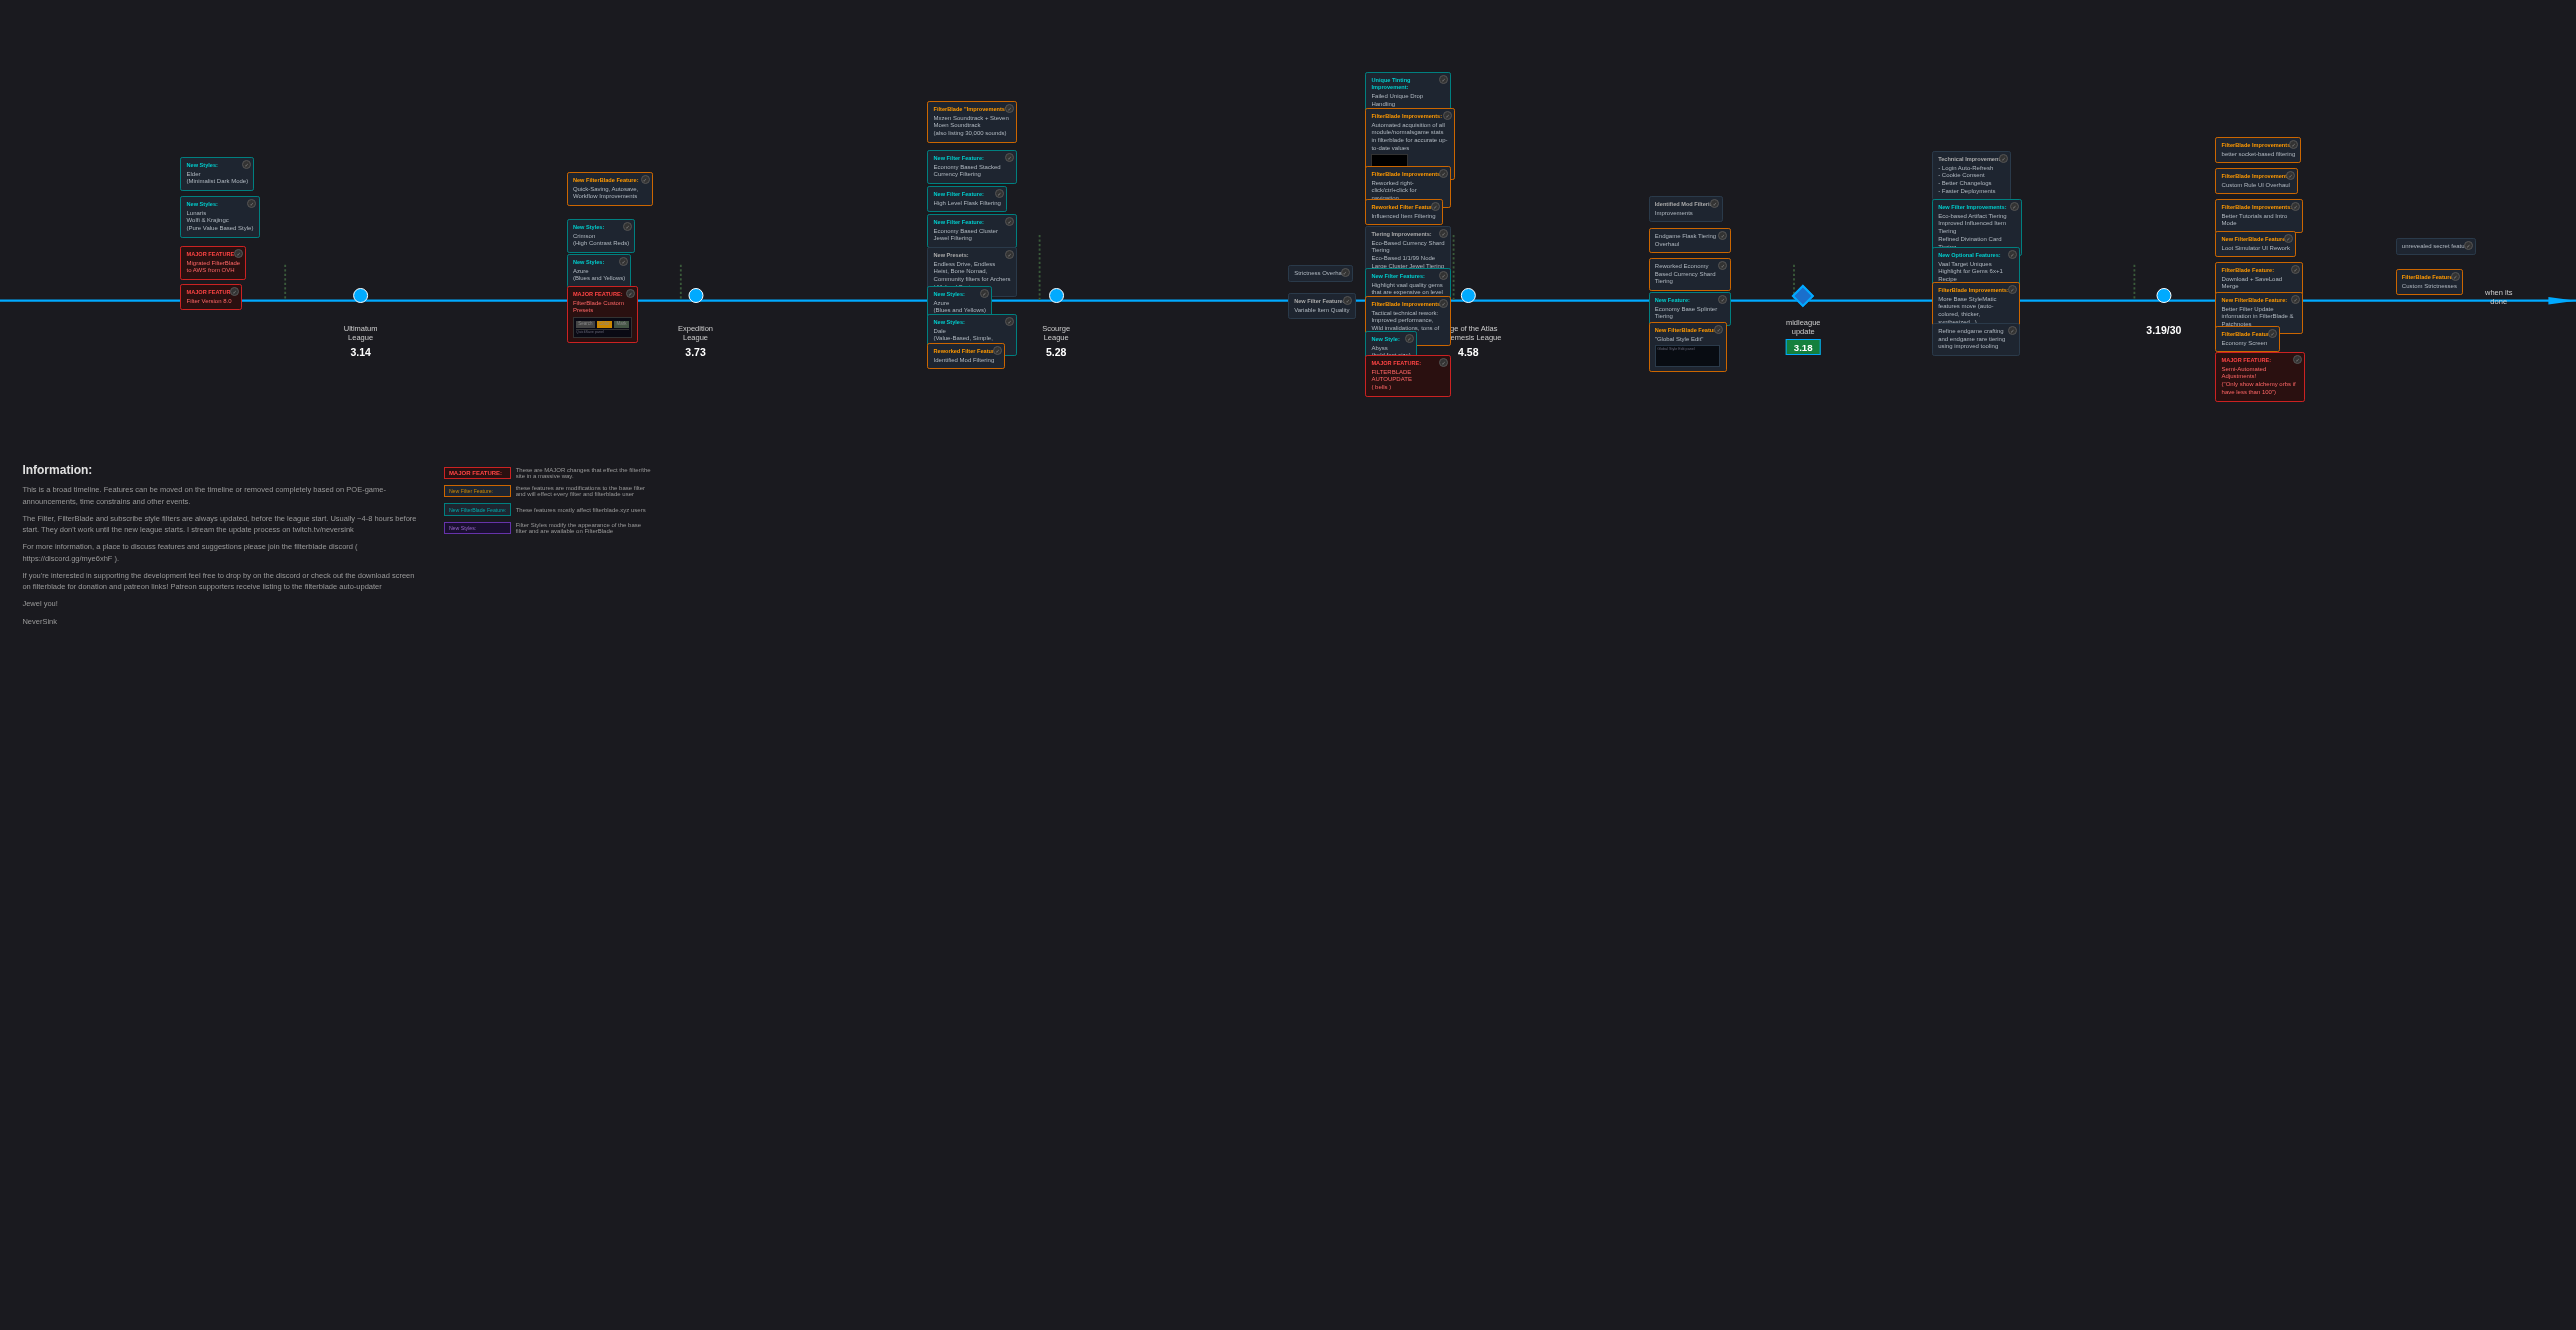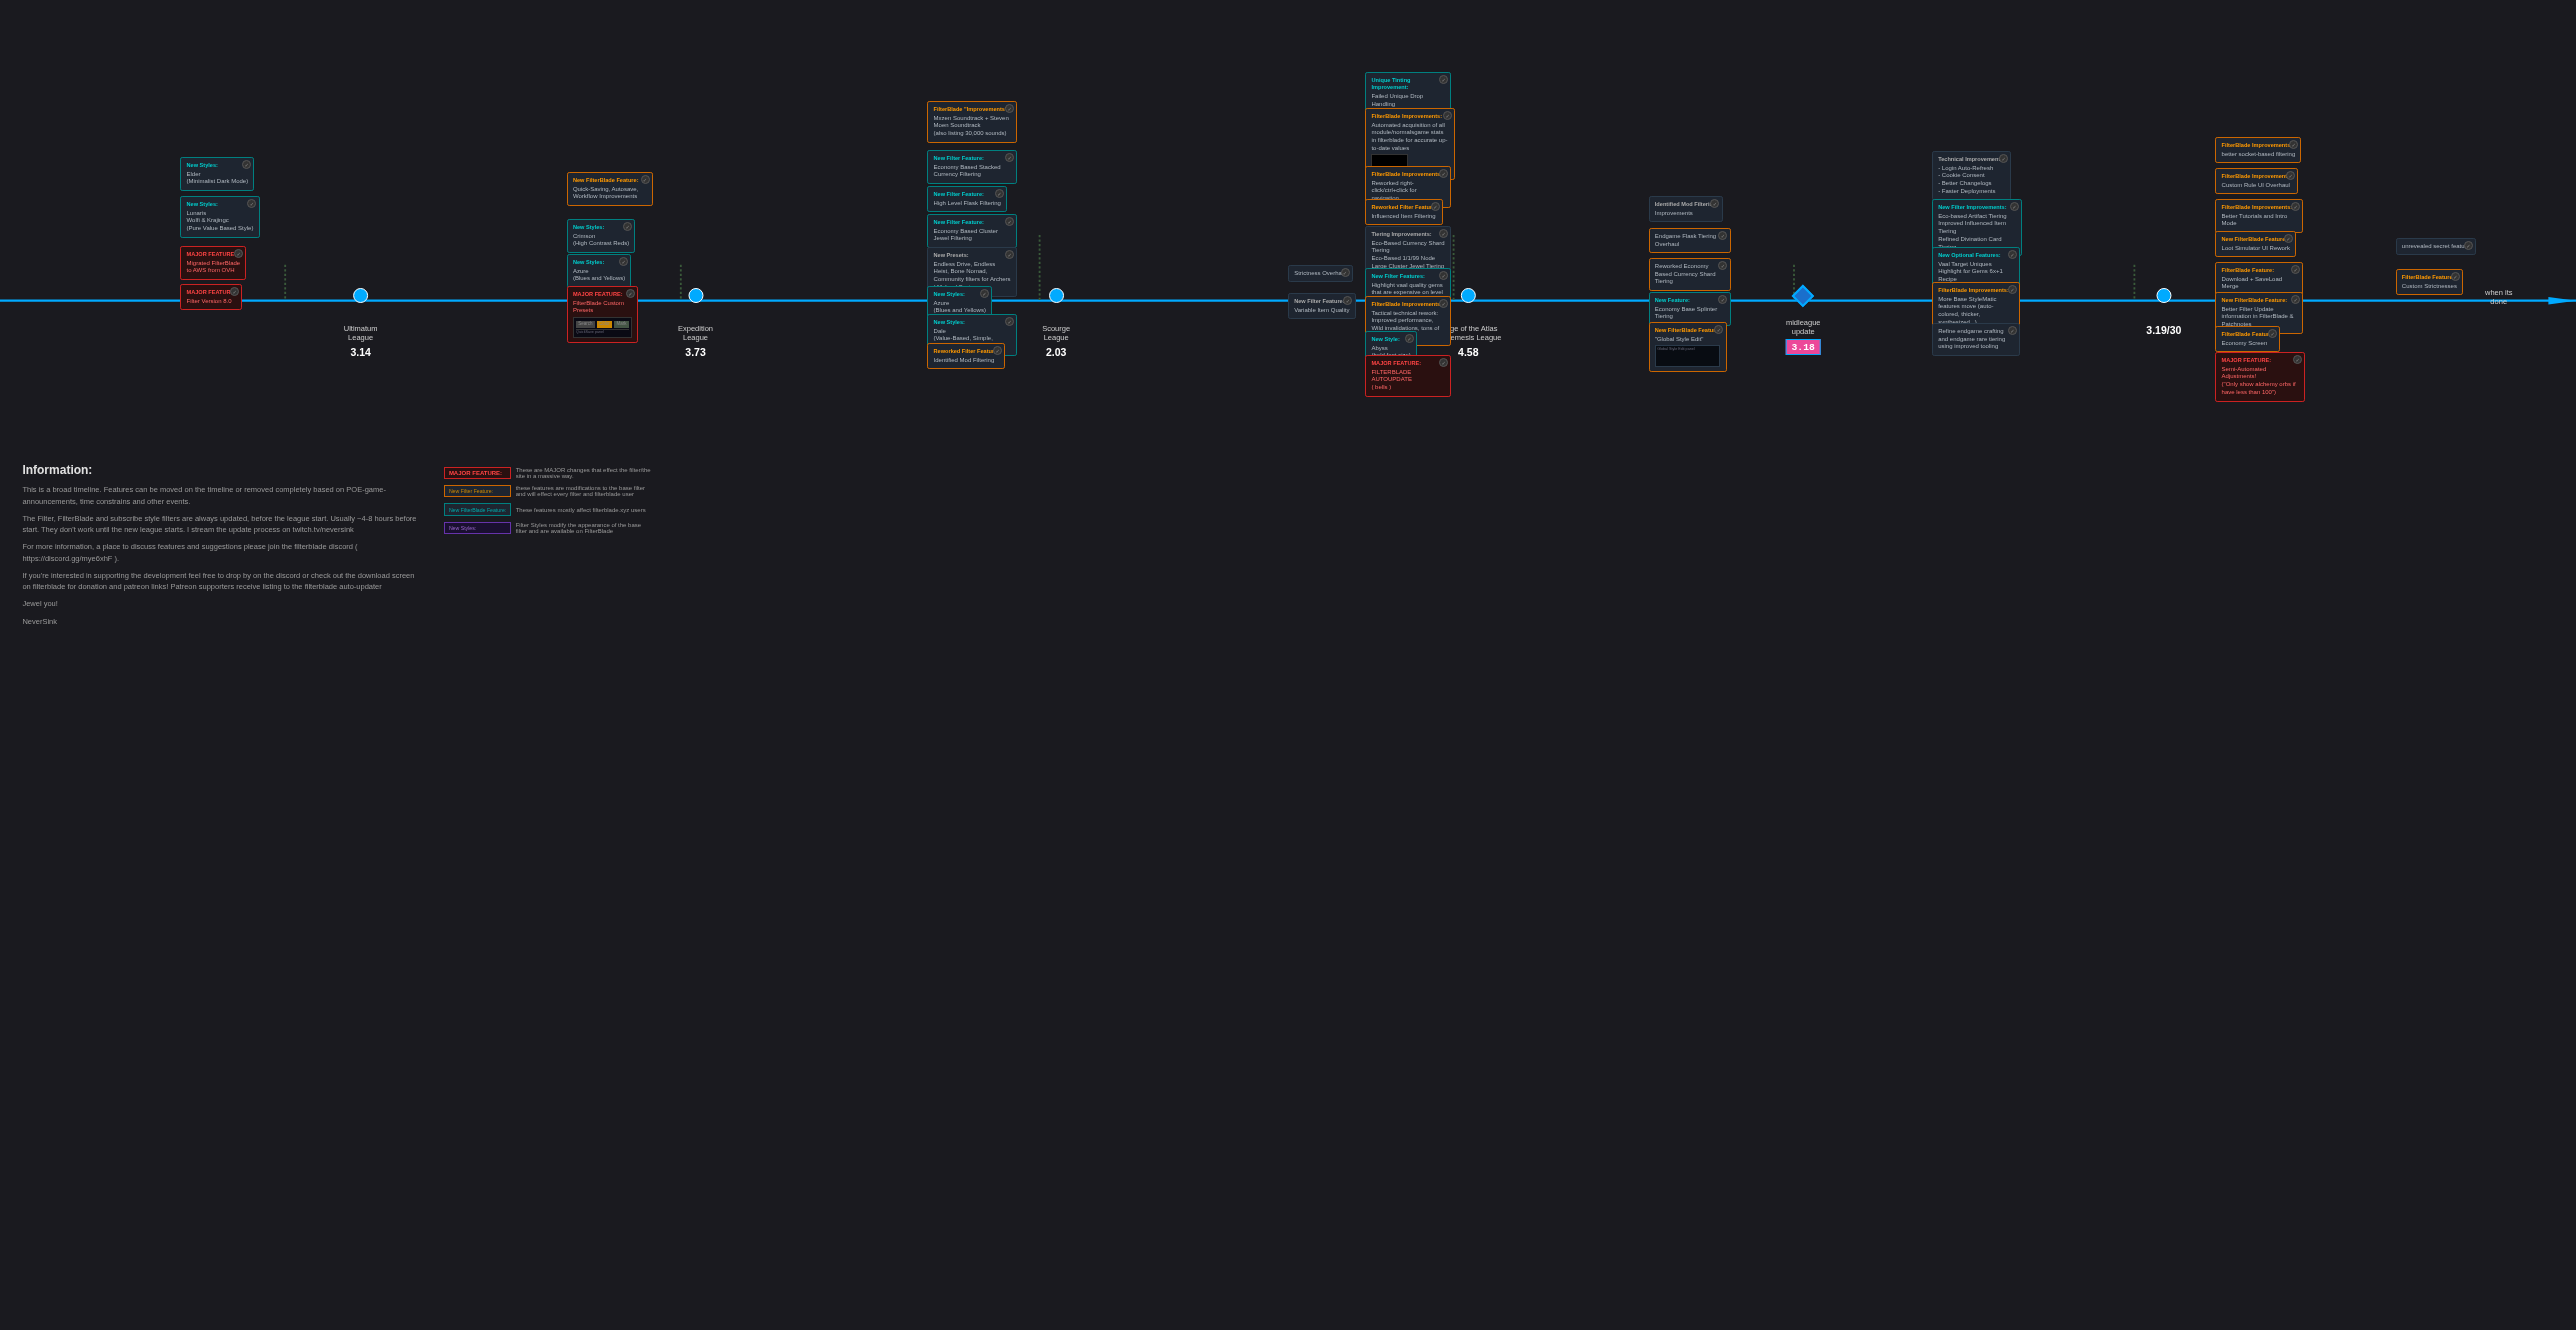"2.03" div.league-version { text: 2.03 -> 5.28 }
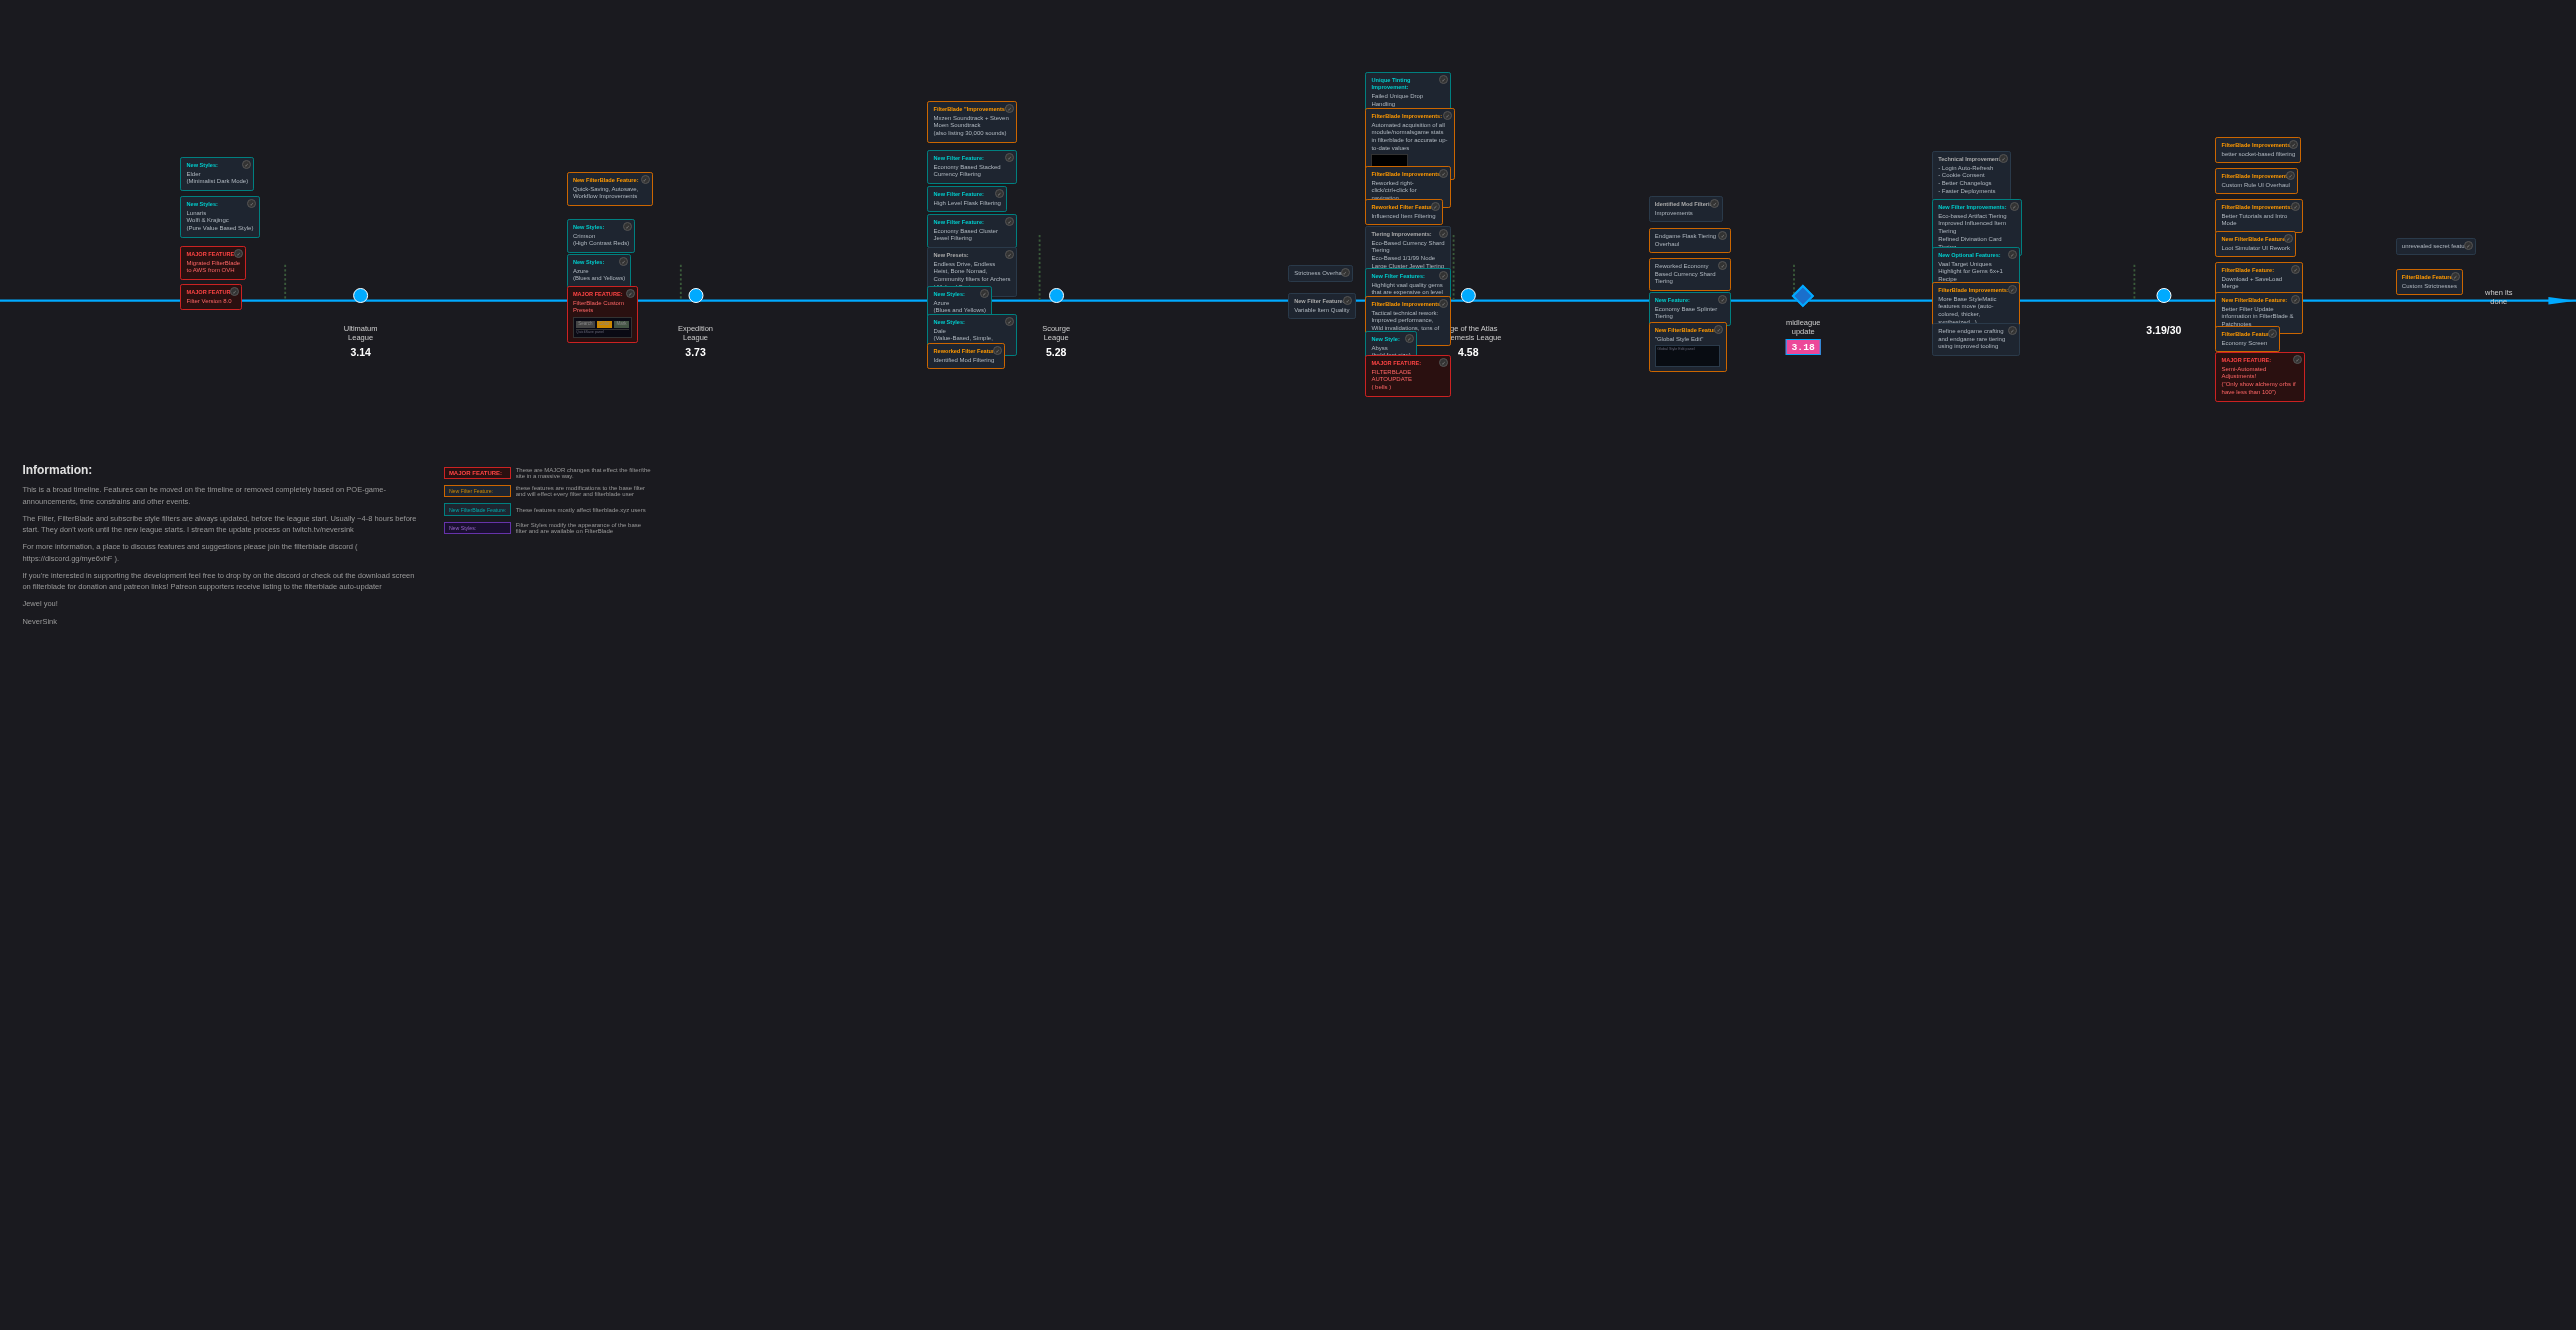"3.18" div.league-version { background: #ec4899 -> #15803d; font-family: Liberation Mono, monospace -> none }
